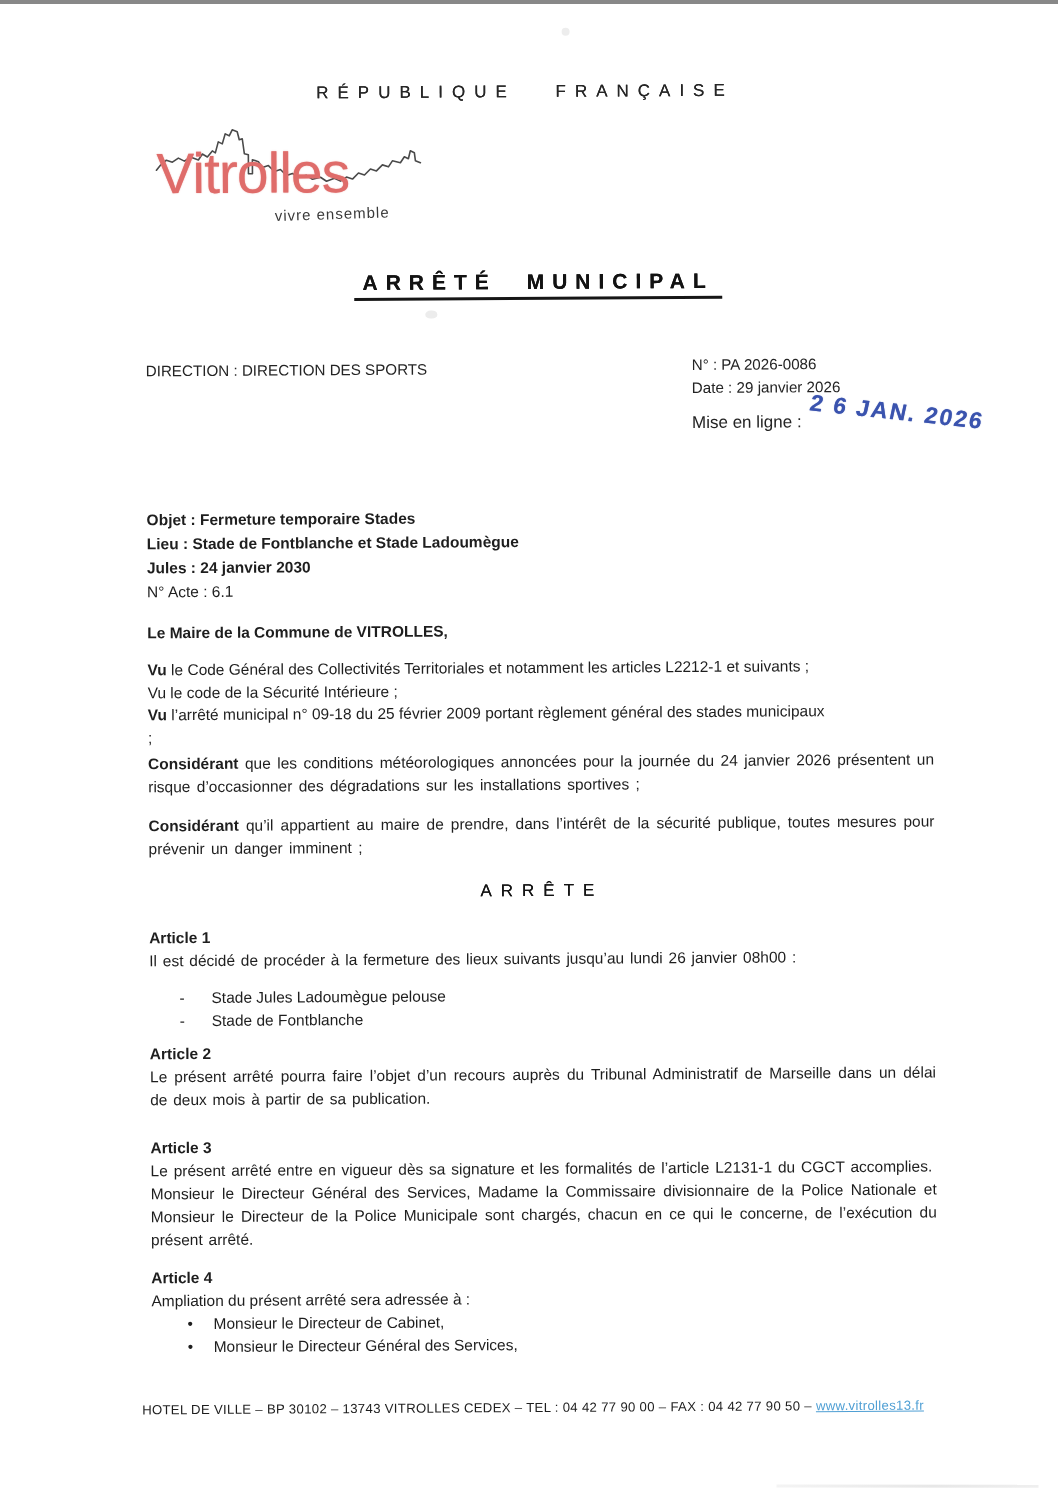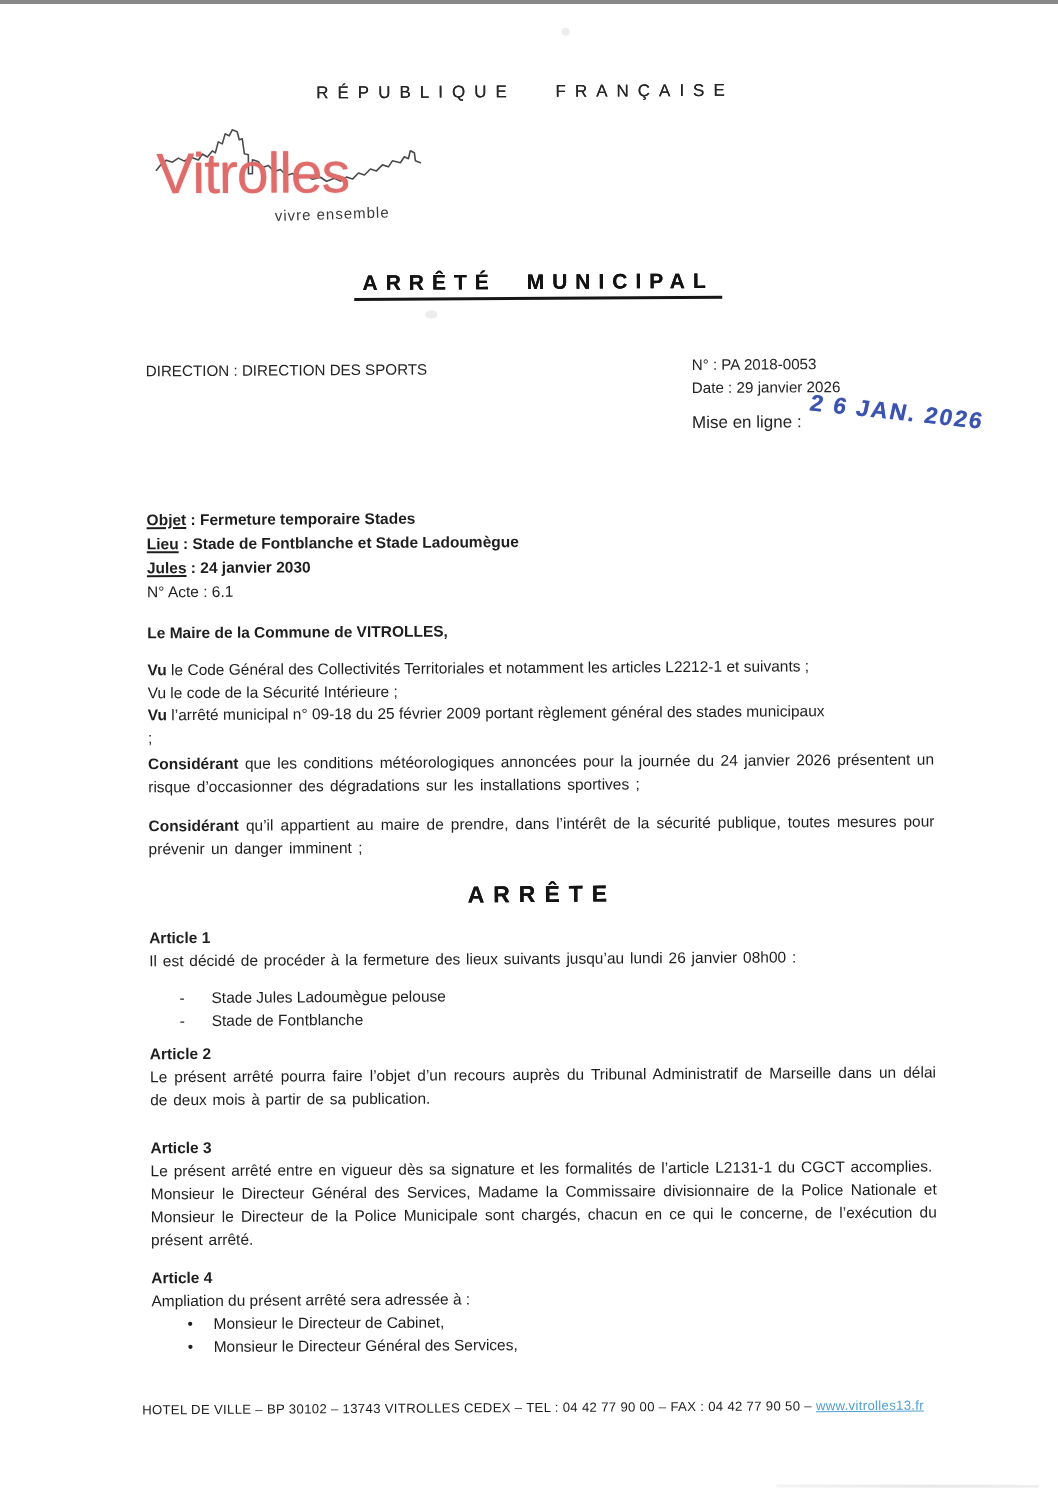"N° : PA 2018-0053" div { text: 2018-0053 -> 2026-0086 }
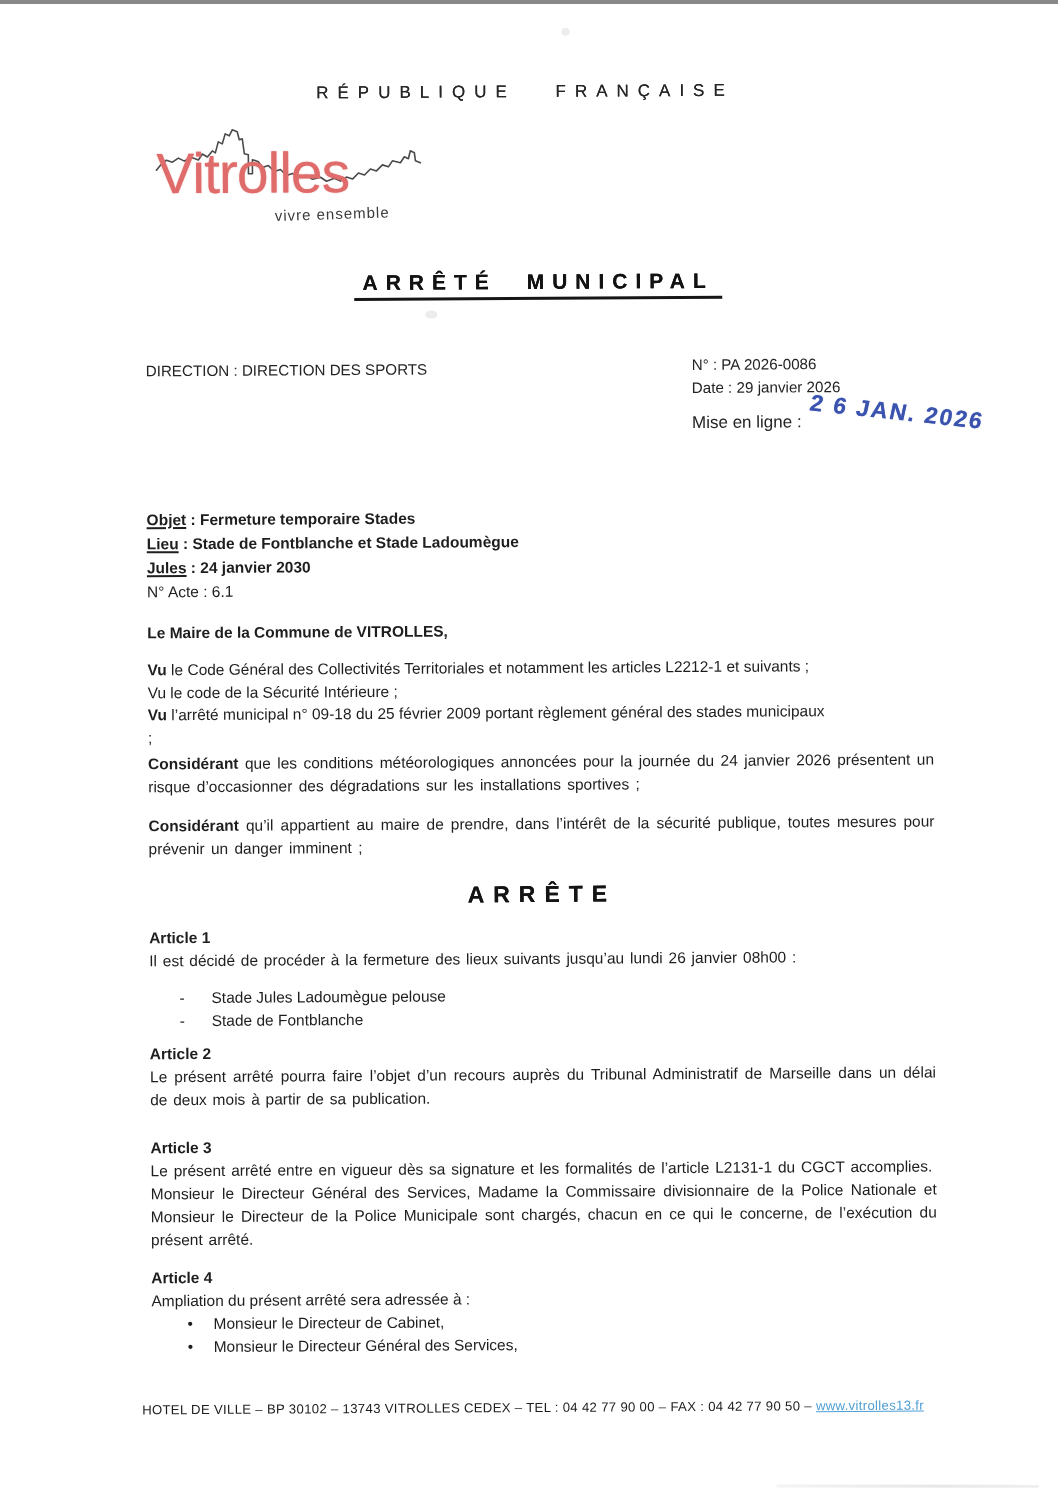"Objet" .subject .lbl { text-decoration: underline -> none }
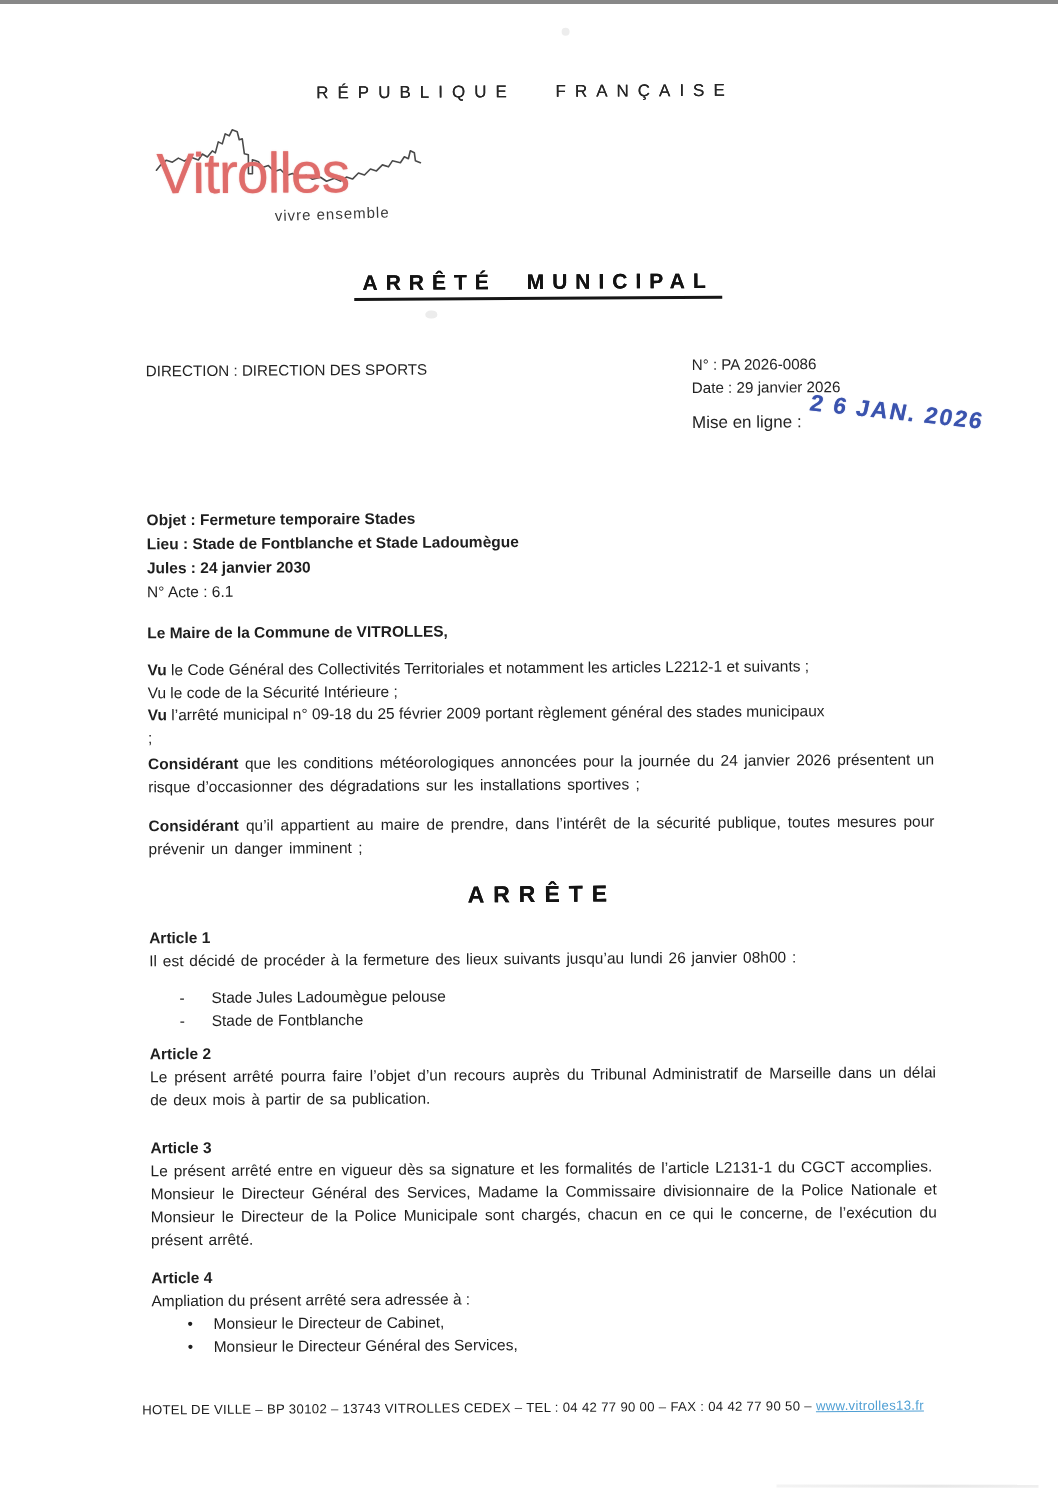"ARRÊTE" .arrete { font-size: 23px -> 17px; font-weight: bold -> normal }
